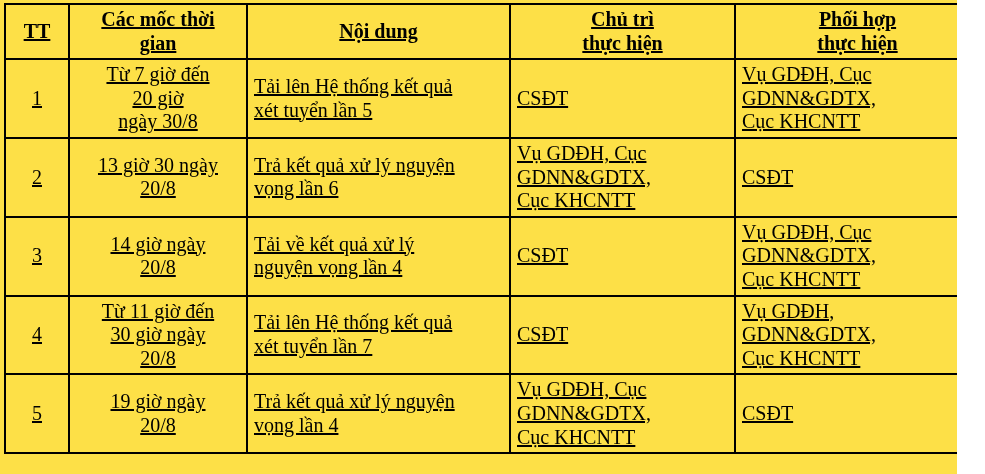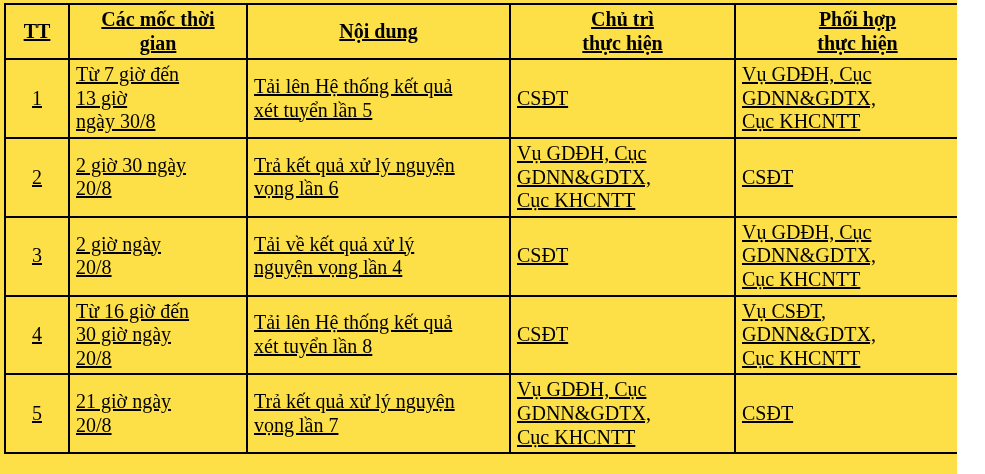"Từ 7 giờ đến" td.time { text-align: none -> center }
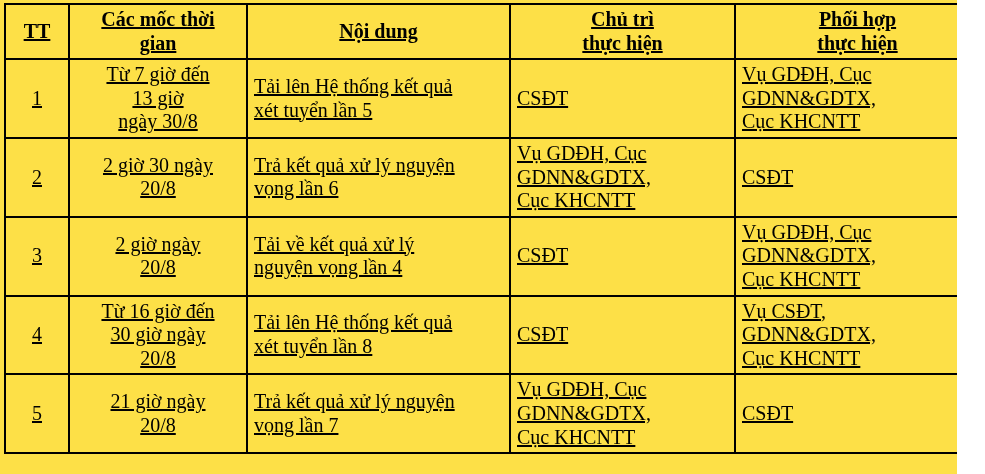"13 giờ" div { text: 13 -> 20 }
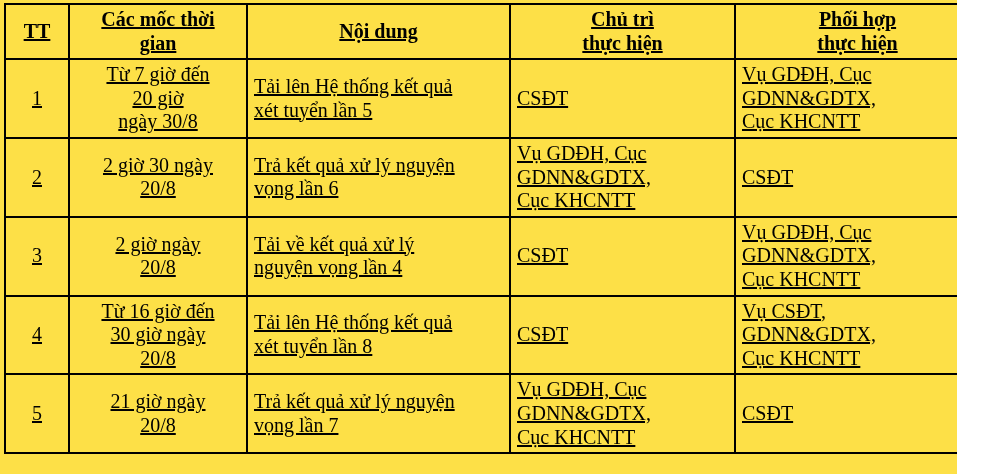"2 giờ 30 ngày" div { text: 2 -> 13 }
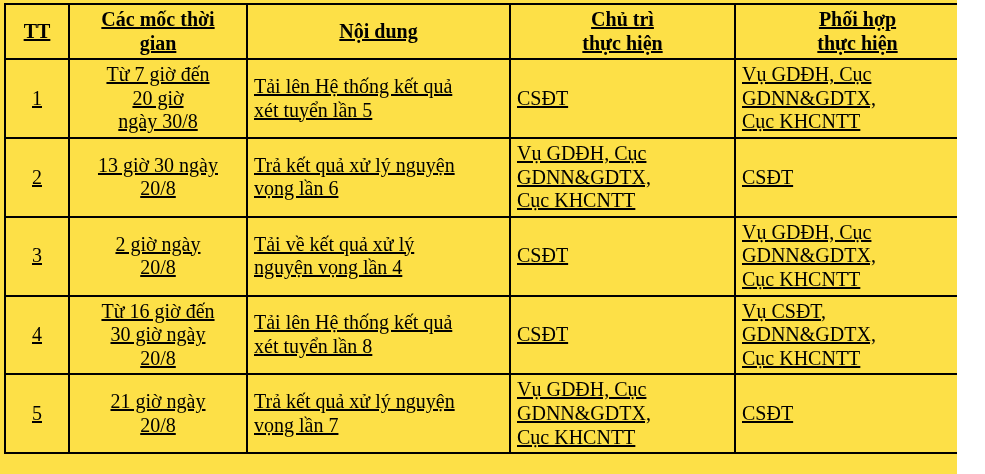"2 giờ ngày" div { text: 2 -> 14 }
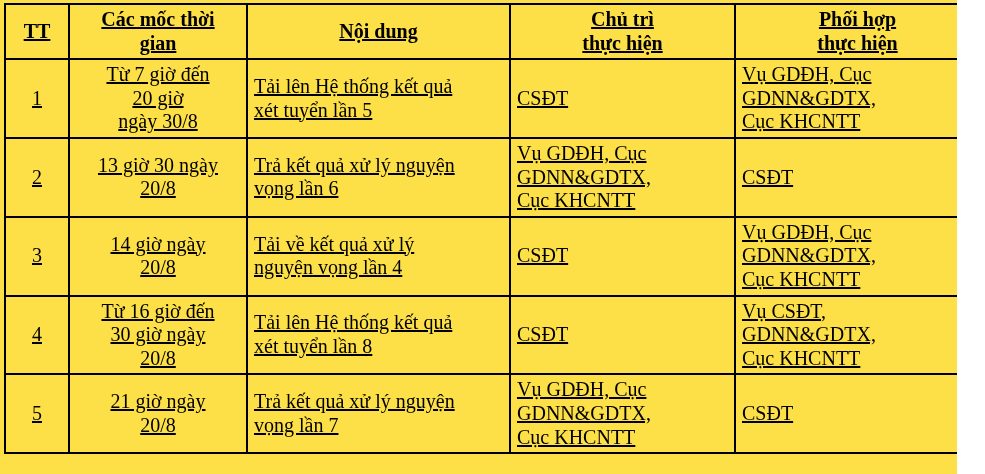"Từ 16 giờ đến" div { text: 16 -> 11 }
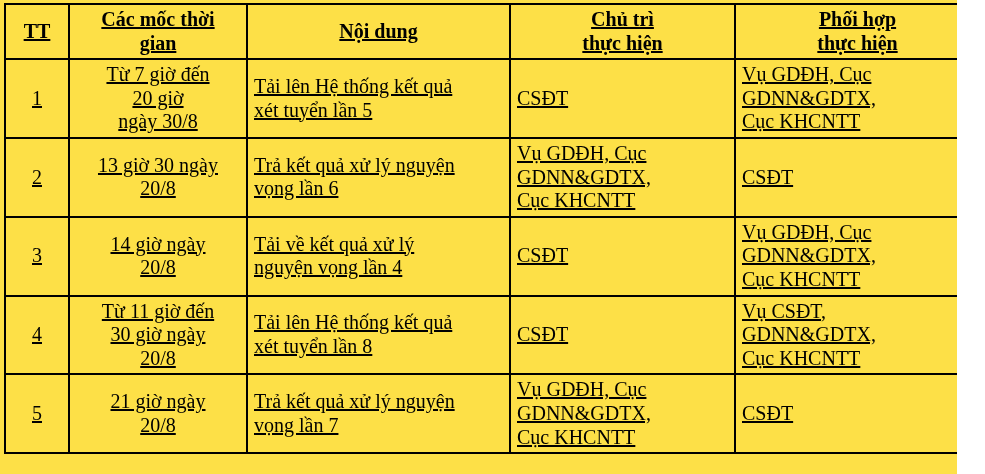"Vụ CSĐT," div { text: CSĐT -> GDĐH }
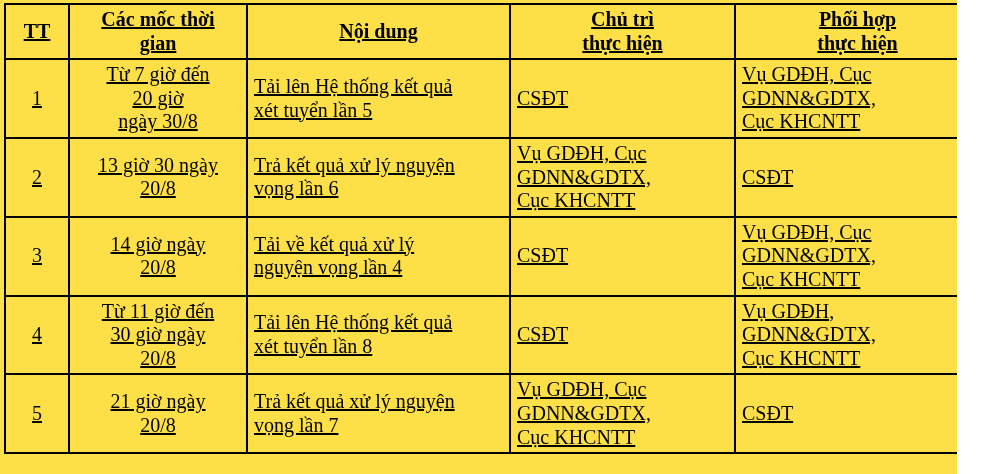"xét tuyển lần 8" div { text: 8 -> 7 }
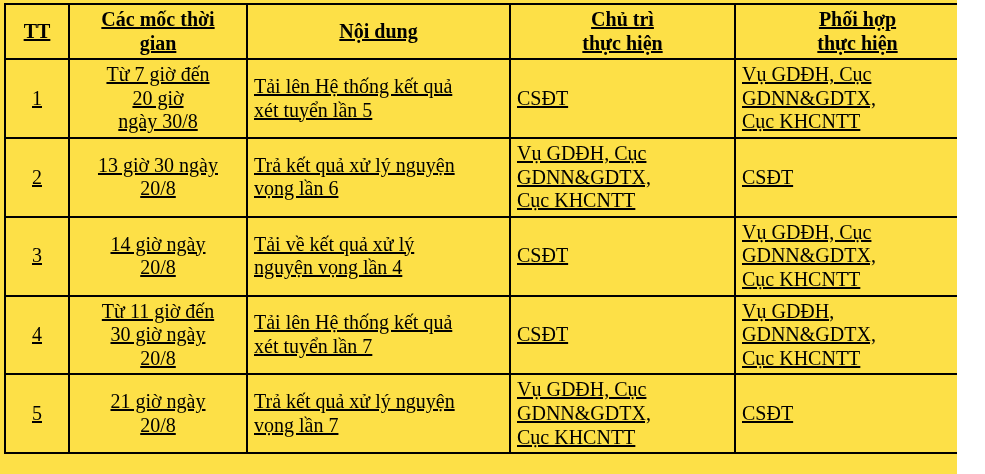"21 giờ ngày" div { text: 21 -> 19 }
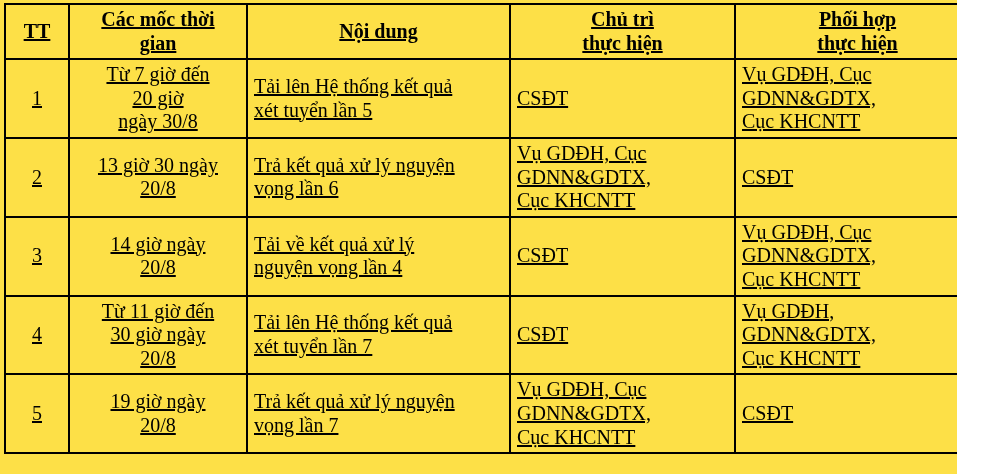"vọng lần 7" div { text: 7 -> 4 }
